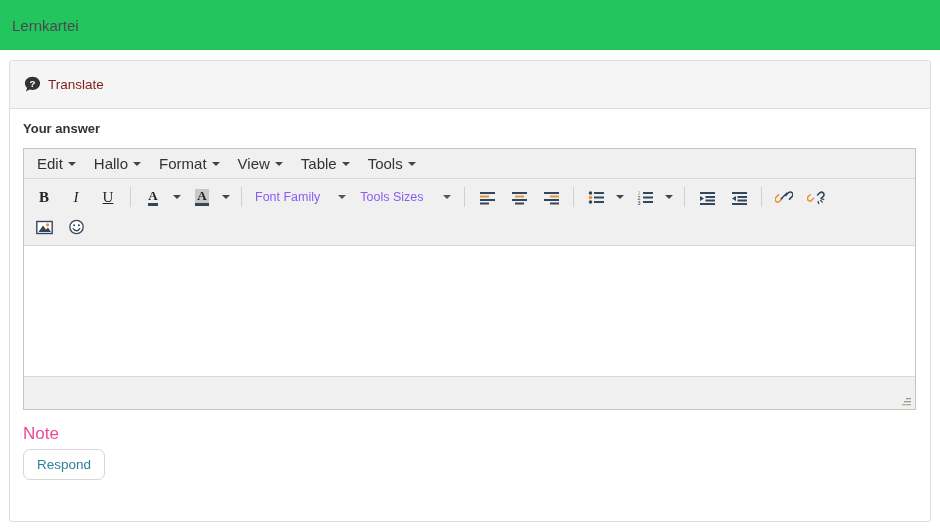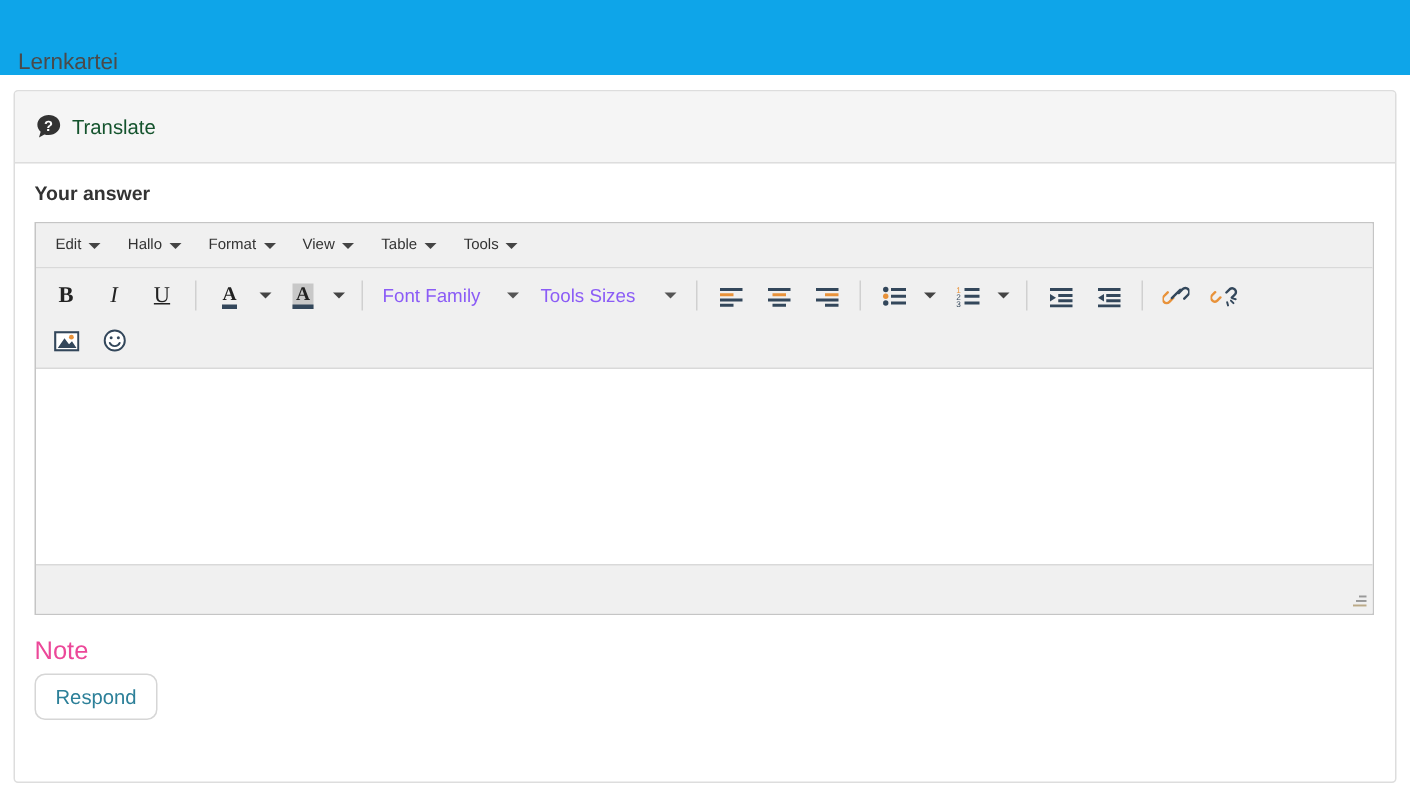"Lernkartei" .page-header { align-items: flex-end -> center; background: #0ea5e9 -> #22c55e }
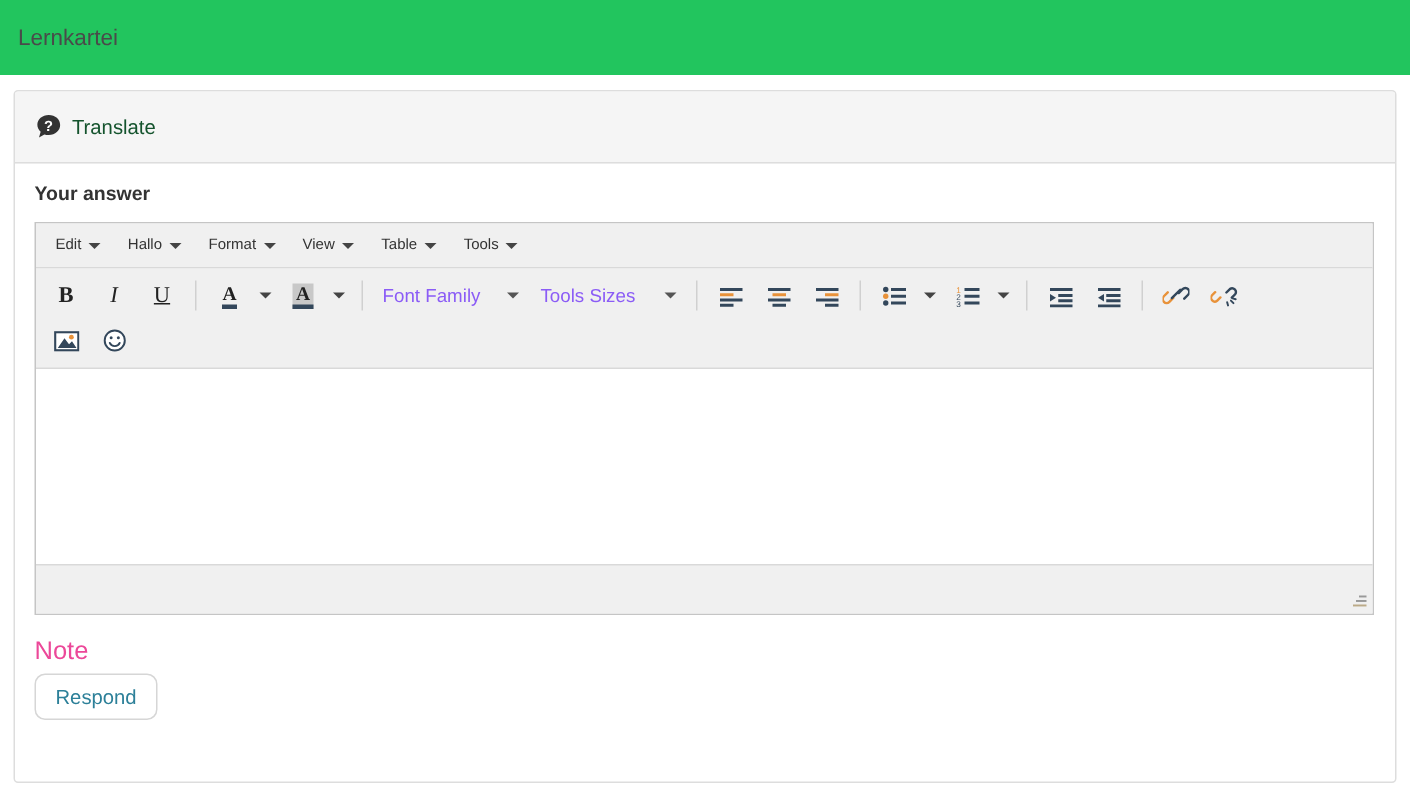"Translate" .panel-title { color: #14532d -> #7f1d1d }
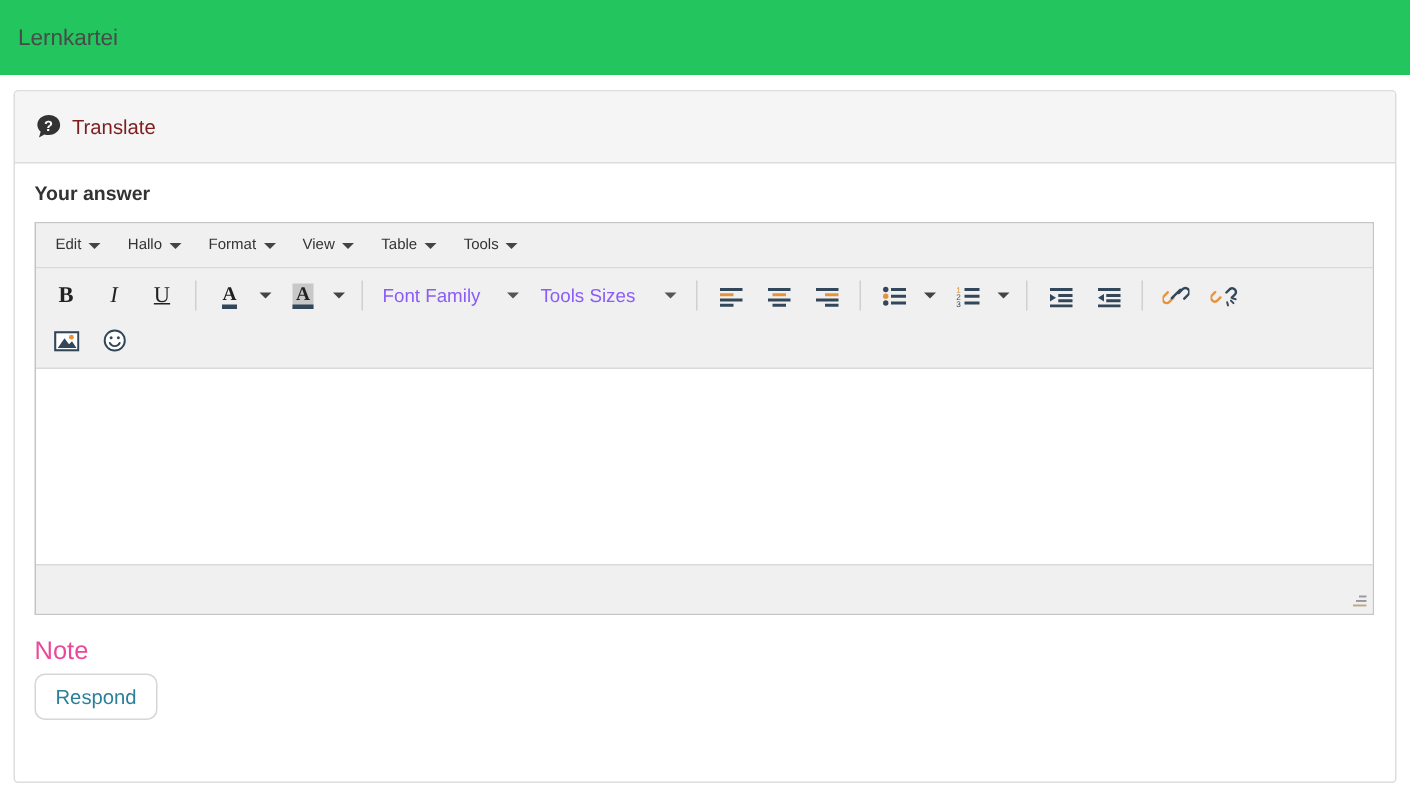"Edit" .menu-item { font-size: 10px -> 15px }
